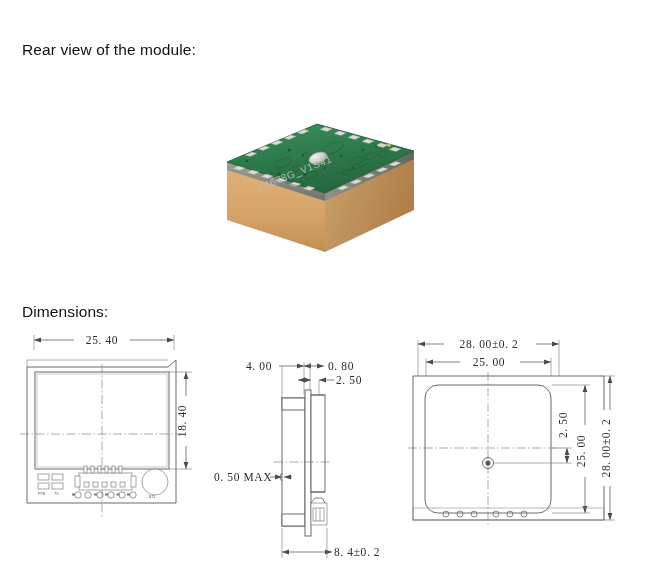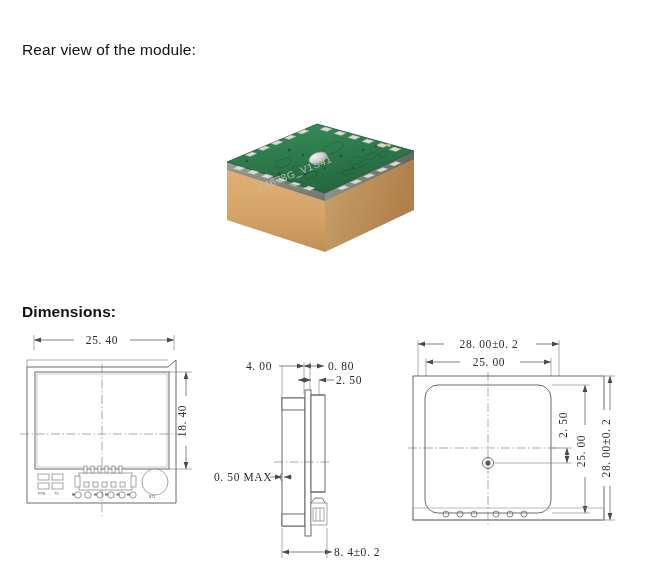"Dimensions:" #dimensions-heading { font-weight: bold -> none }
